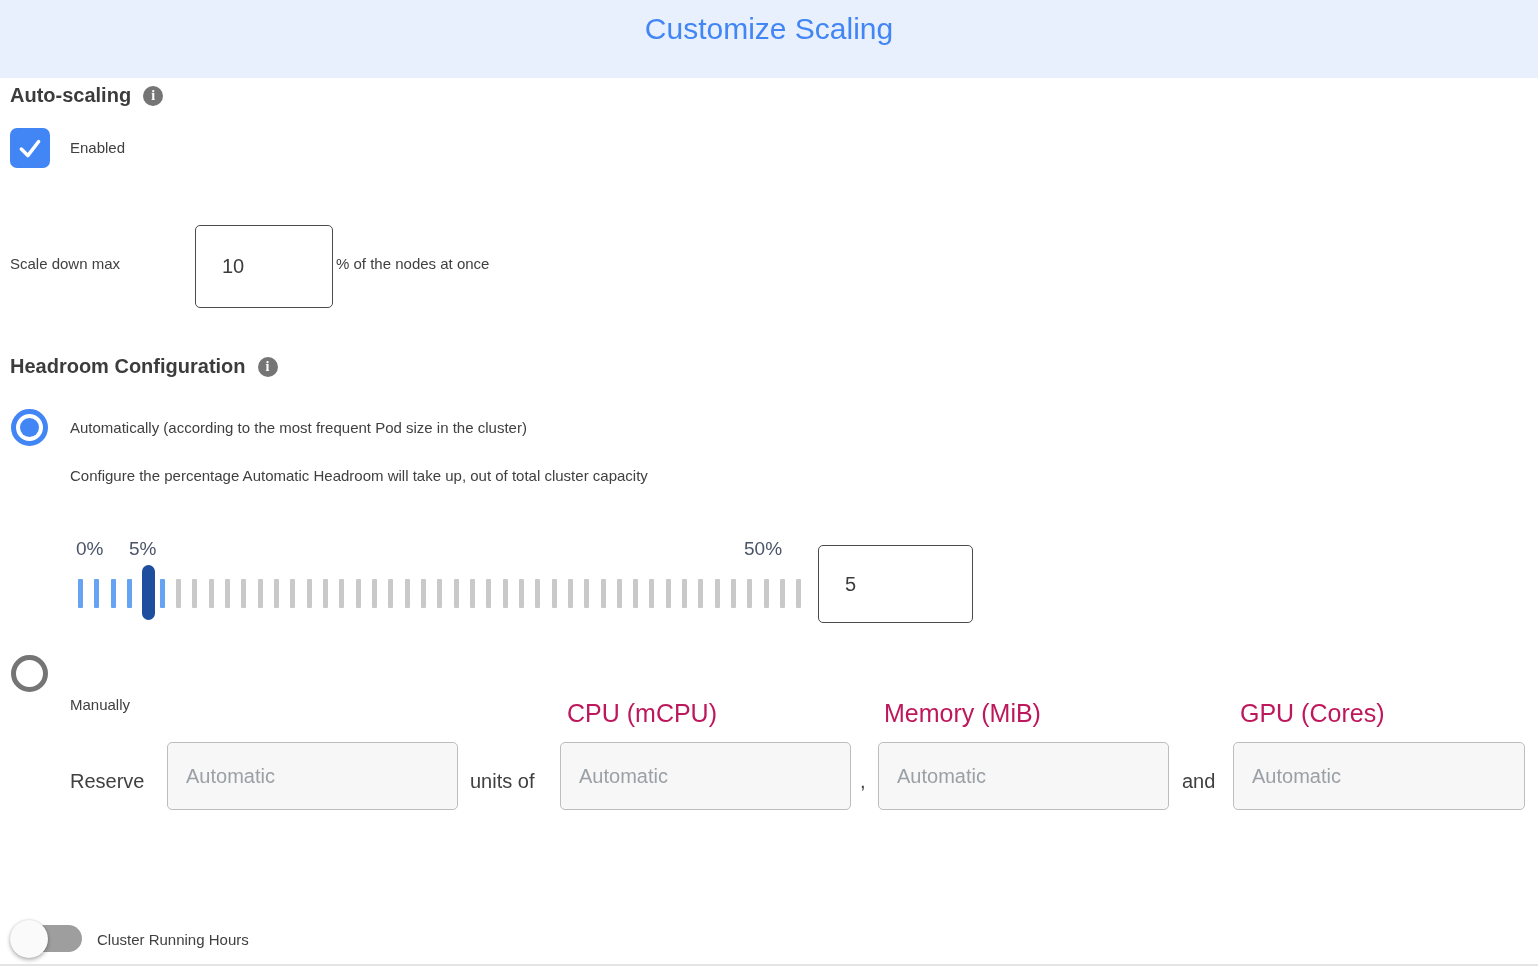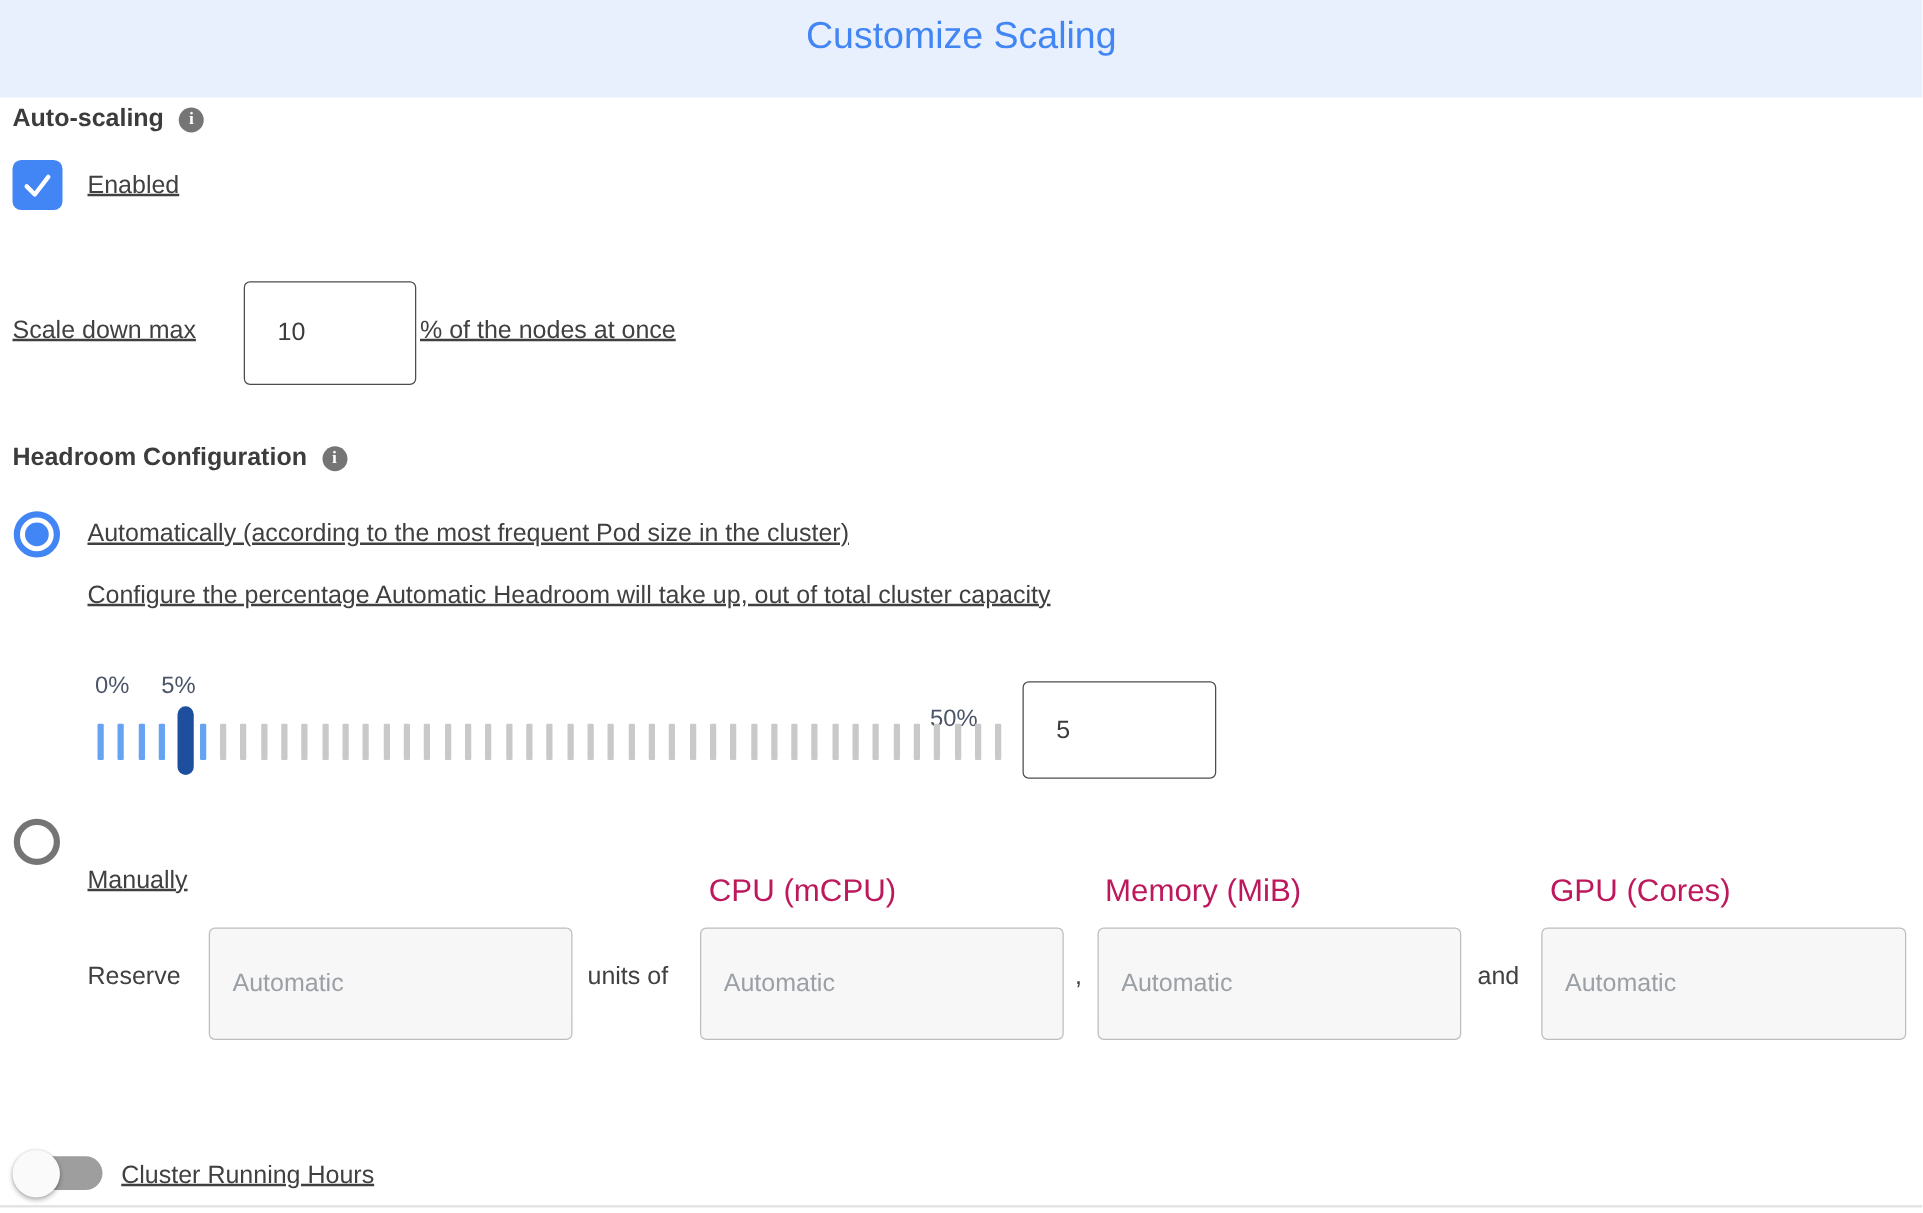"Enabled" .row-label { font-size: 20px -> 15px; text-decoration: underline -> none }
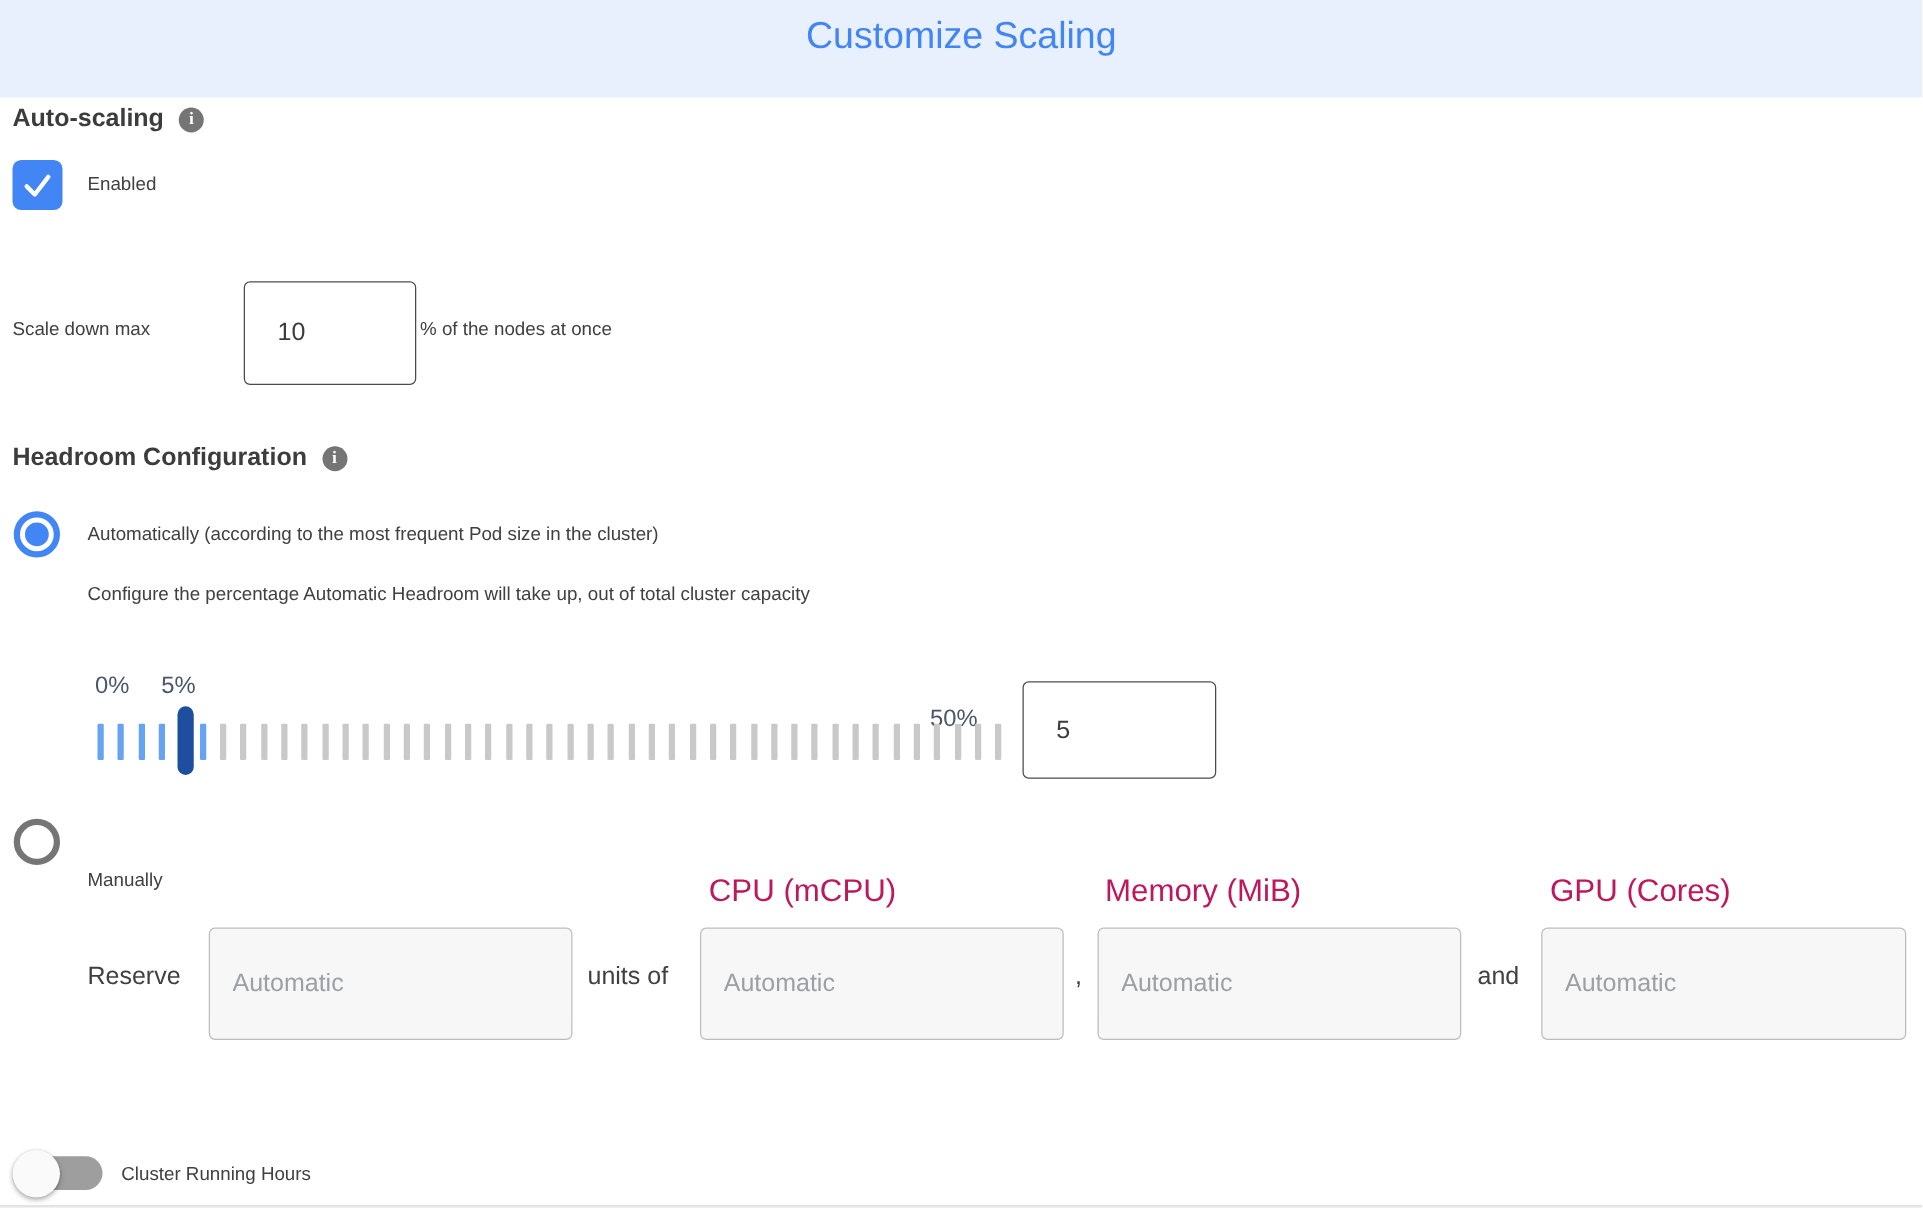"50%" div.abs { margin-top: 27px -> none }
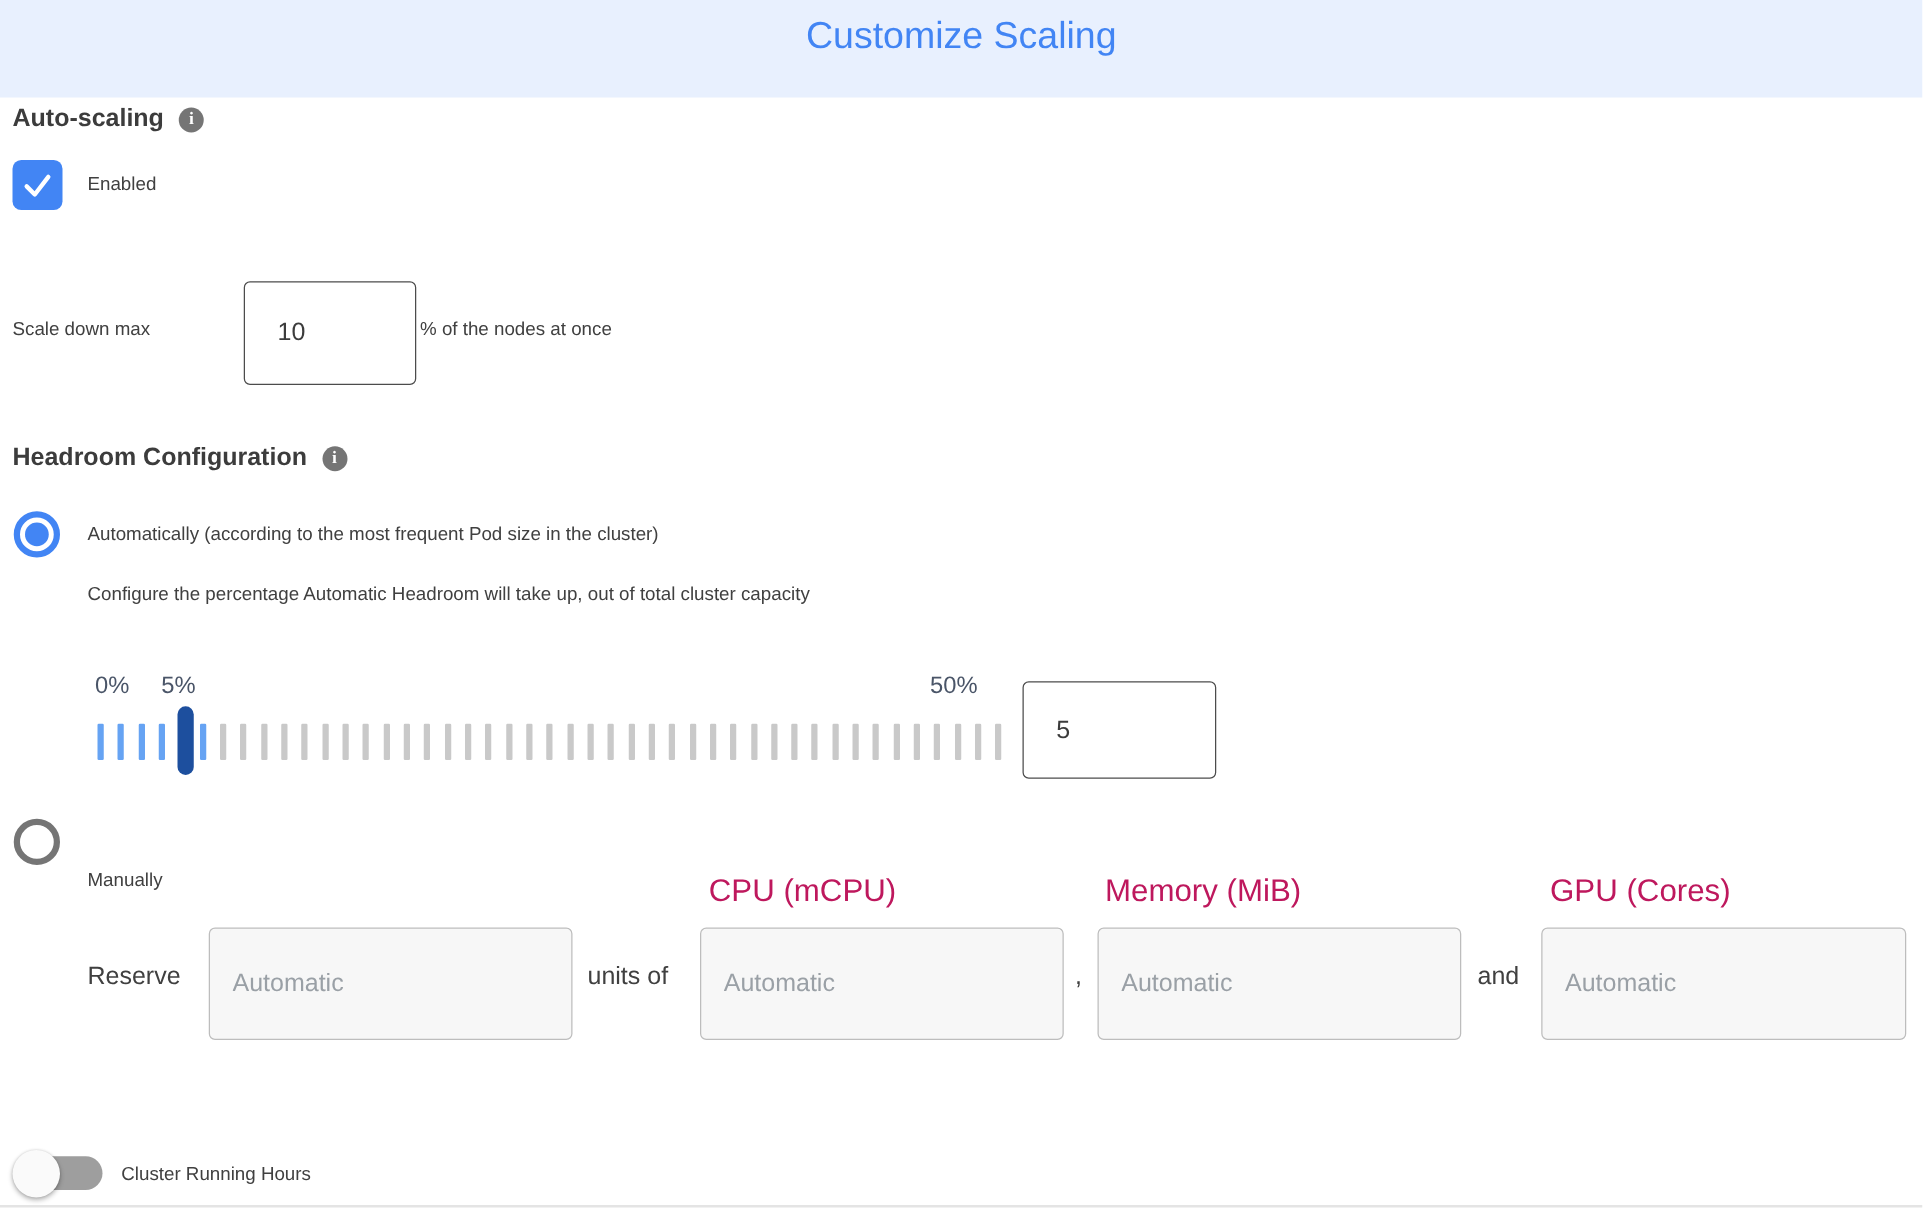"Automatic" .auto-input { height: 90px -> 68px }
